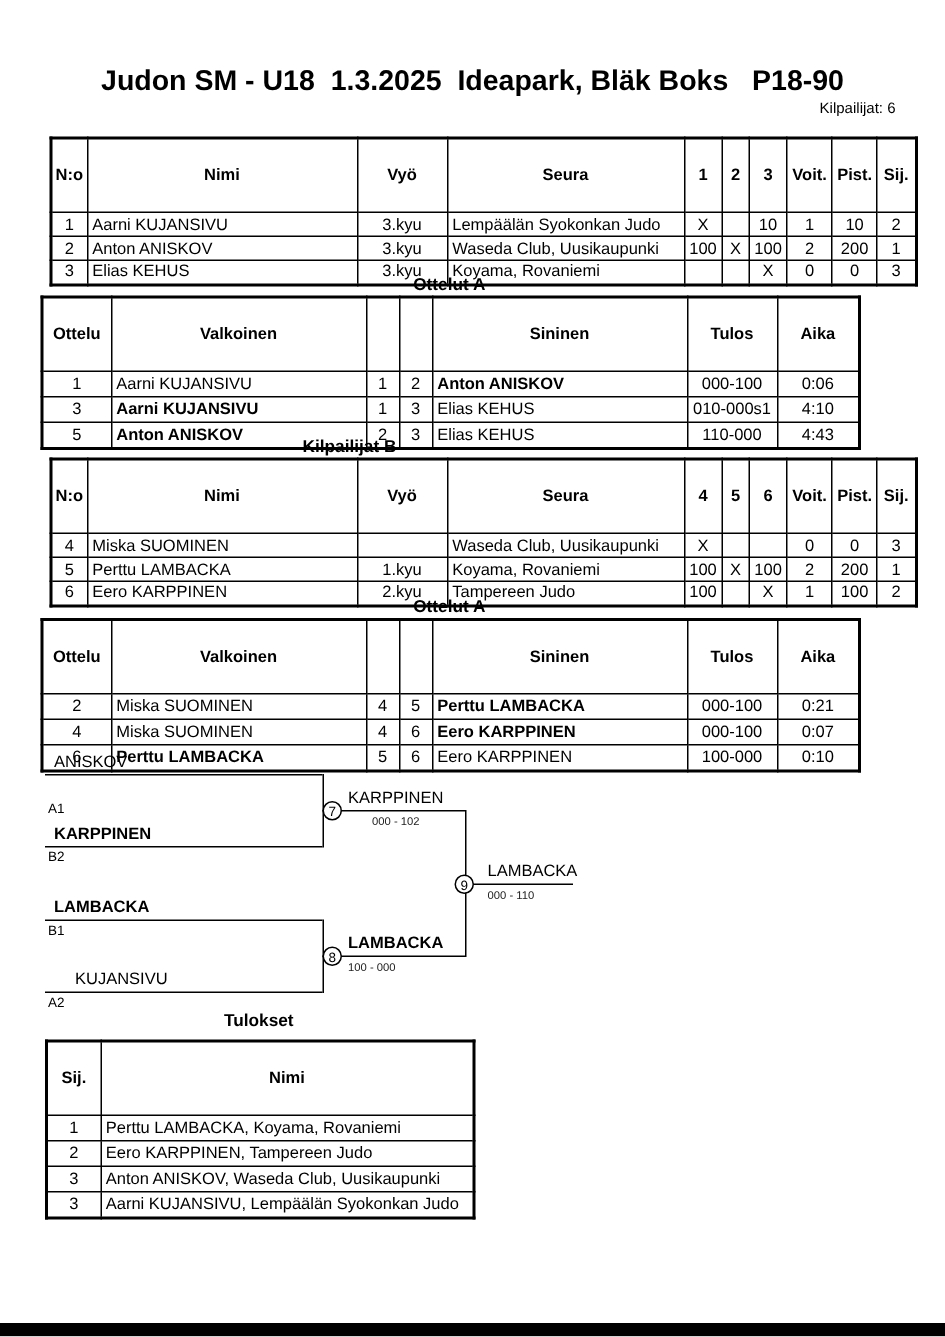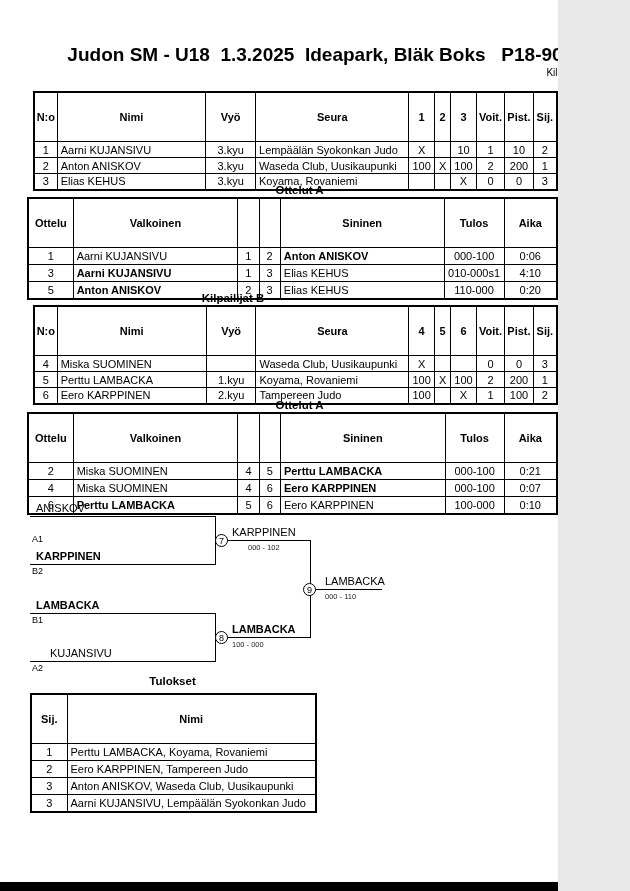"Judon SM - U18 1.3.2025" #page { width: 558px -> 630px }
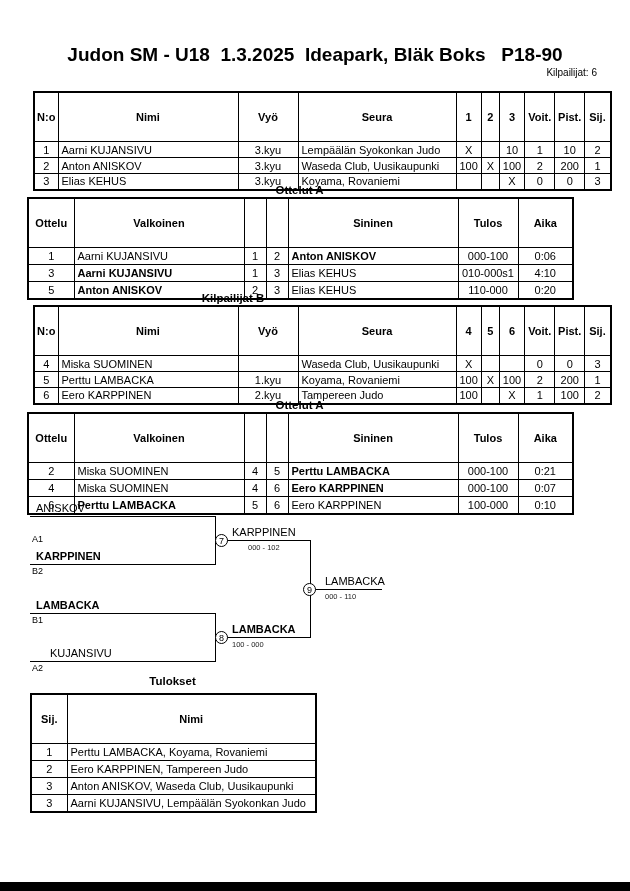"0:20" td.c { text: 0:20 -> 4:43 }
